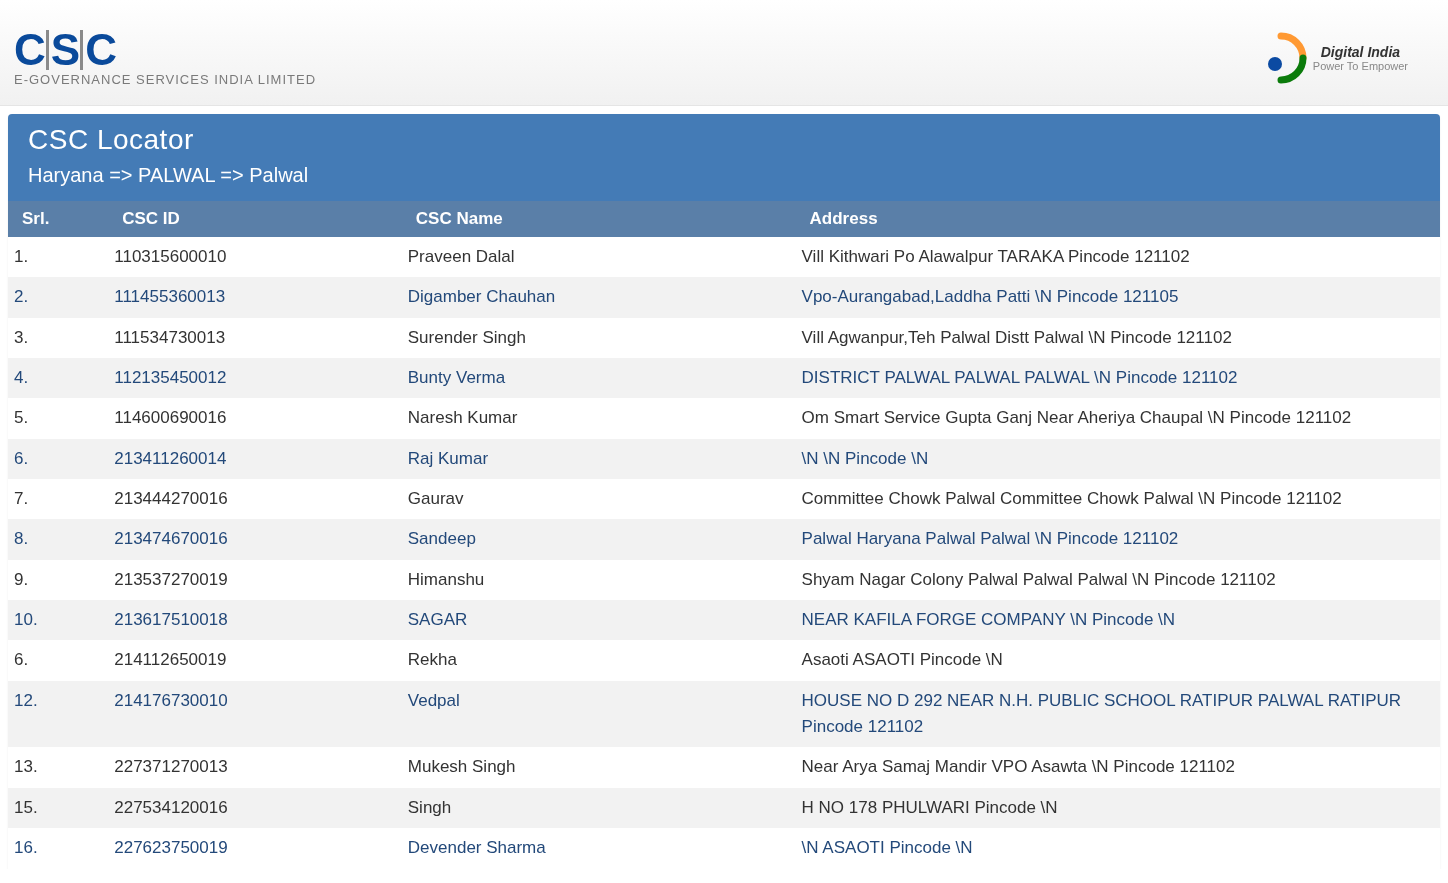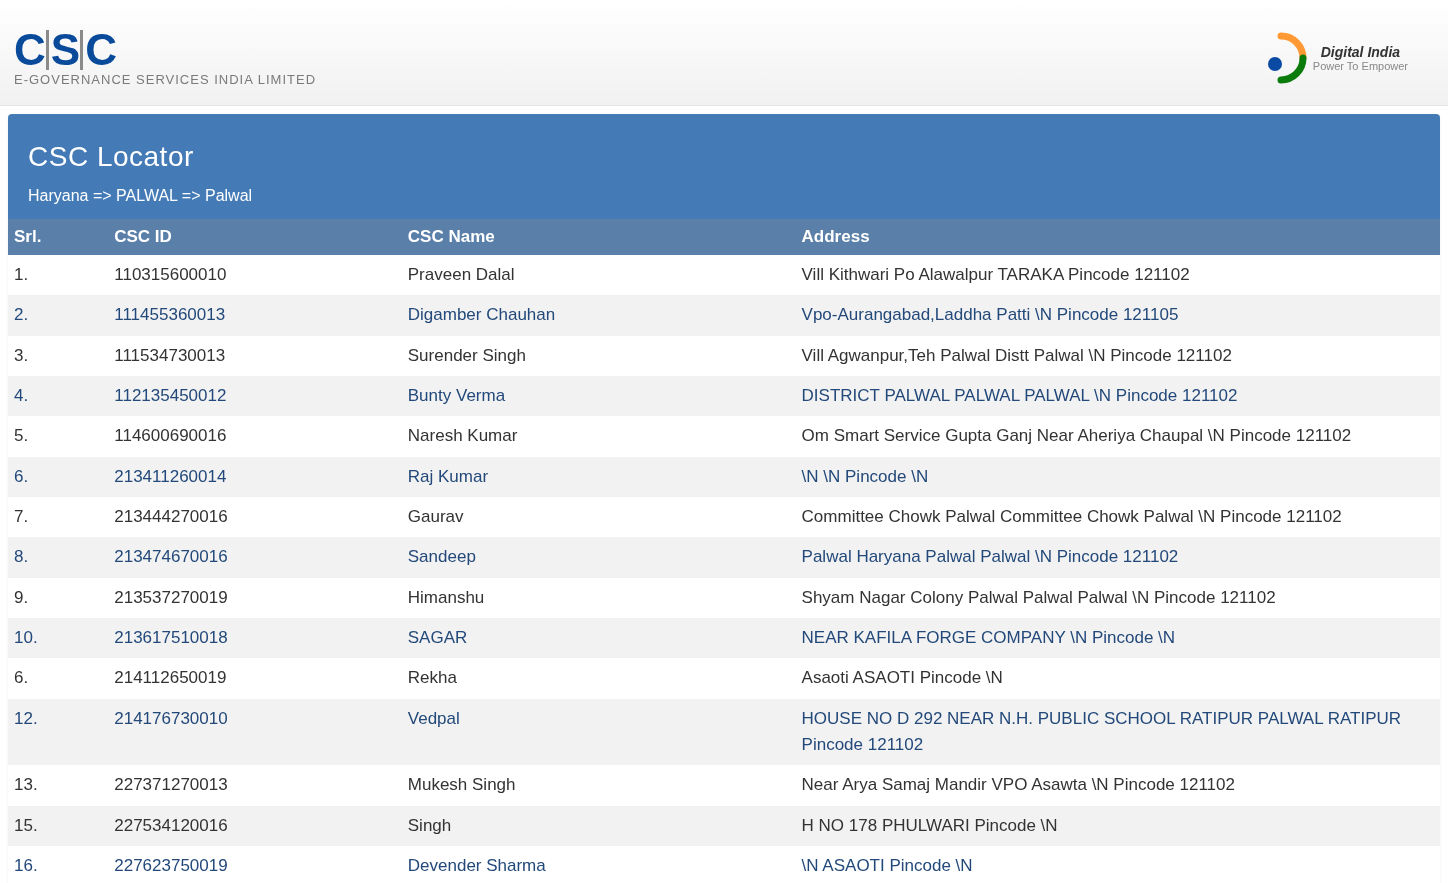"CSC Locator" .panel-header { padding: 27px 20px 14px 20px -> 10px 20px 14px 20px }
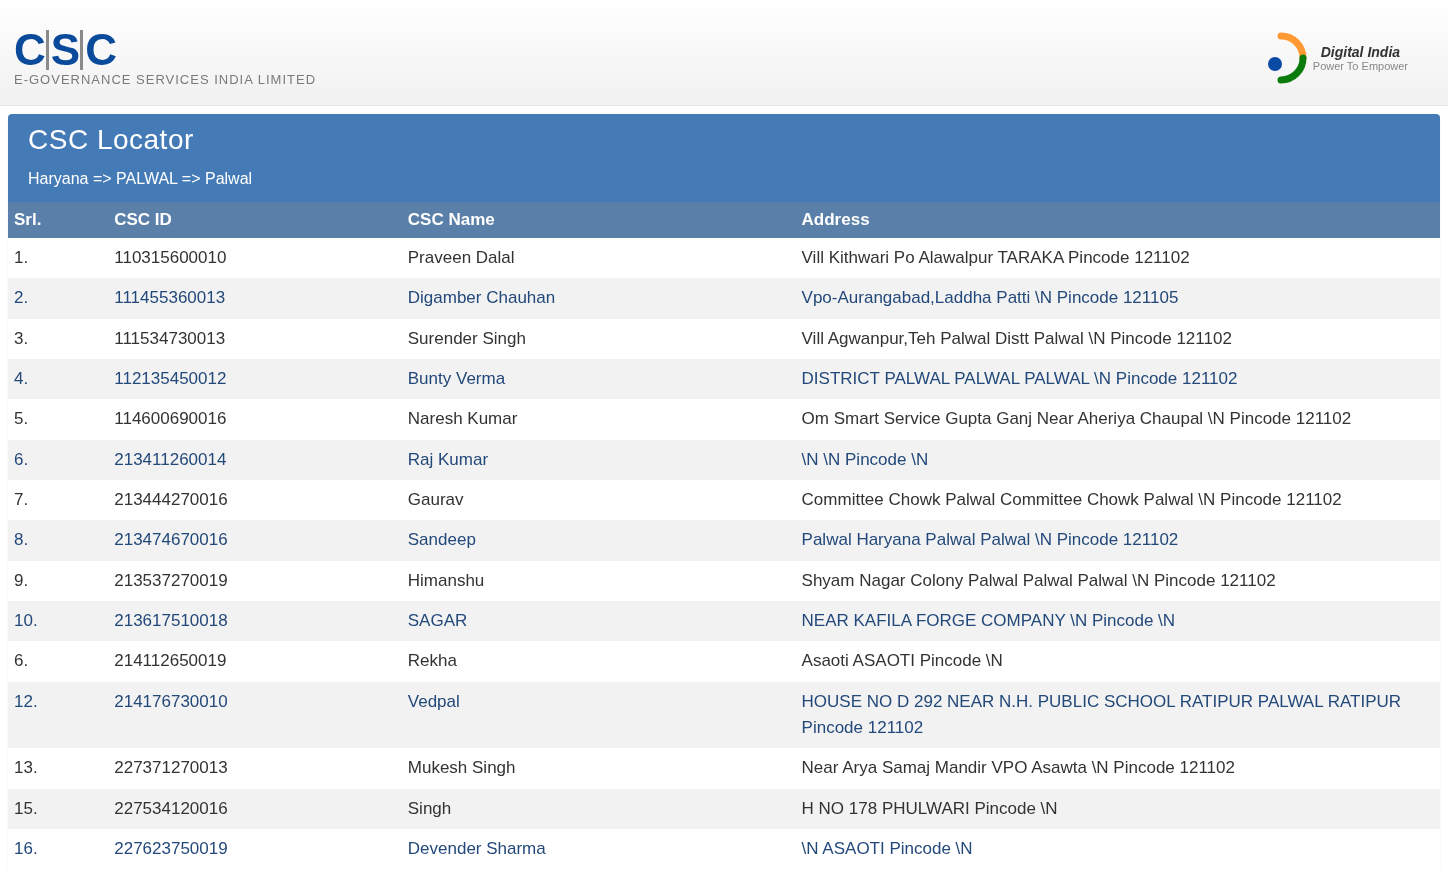"Haryana => PALWAL => Palwal" .panel-header .breadcrumb { font-size: 16px -> 20px; margin-top: 14px -> 8px }
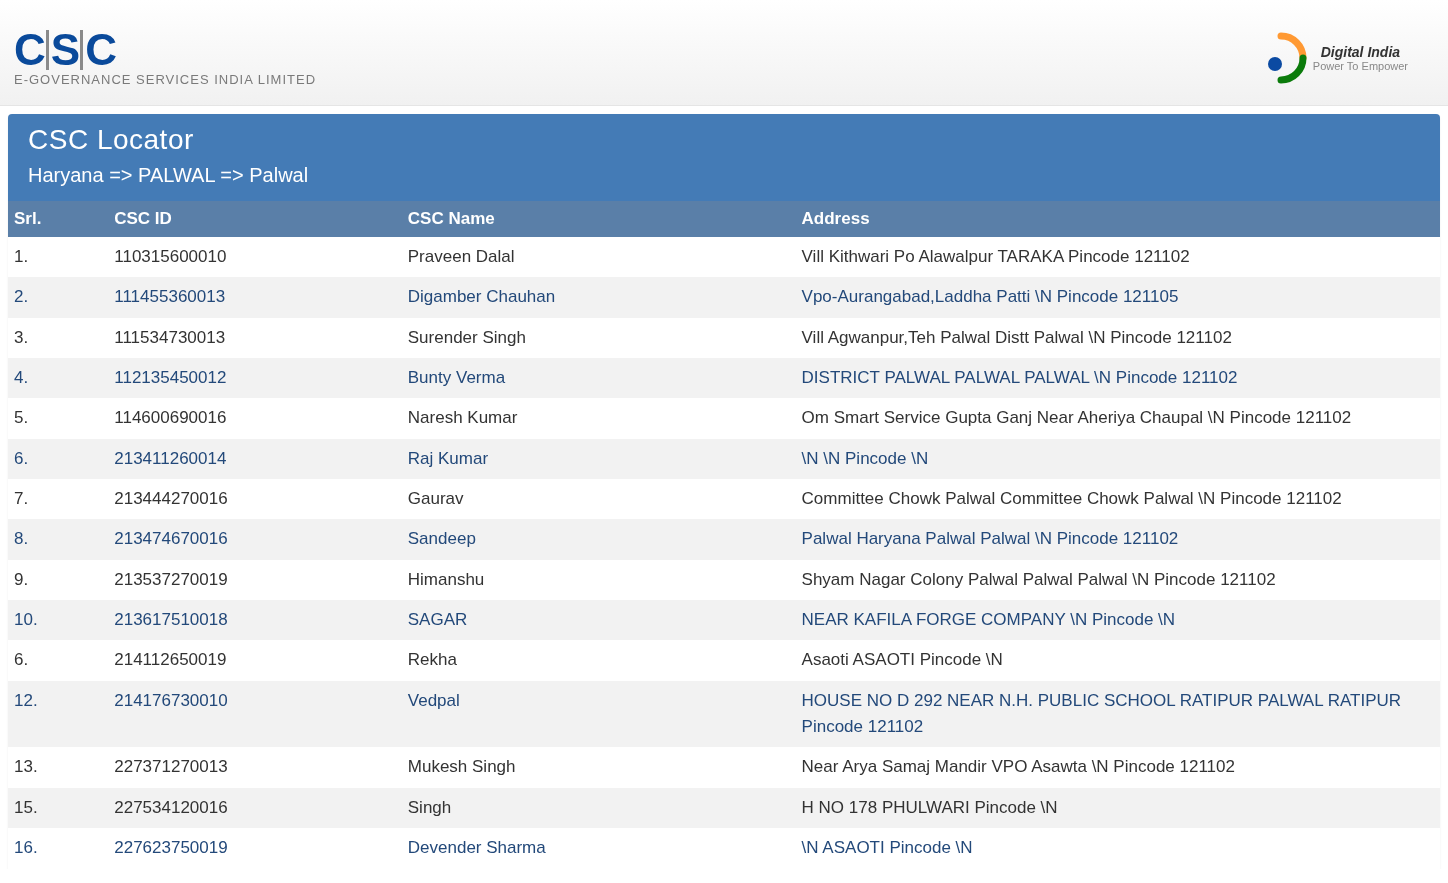"Srl." table.data thead th { padding: 8px 6px -> 8px 14px }
